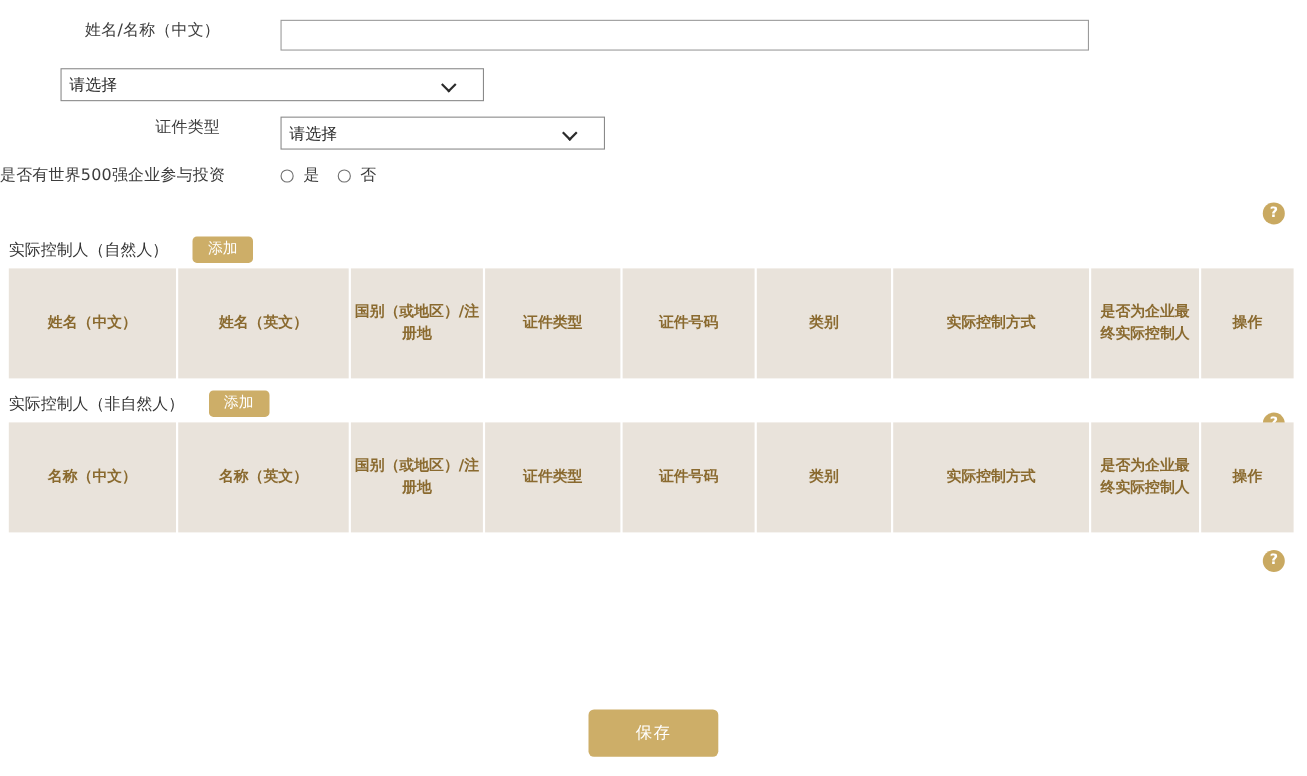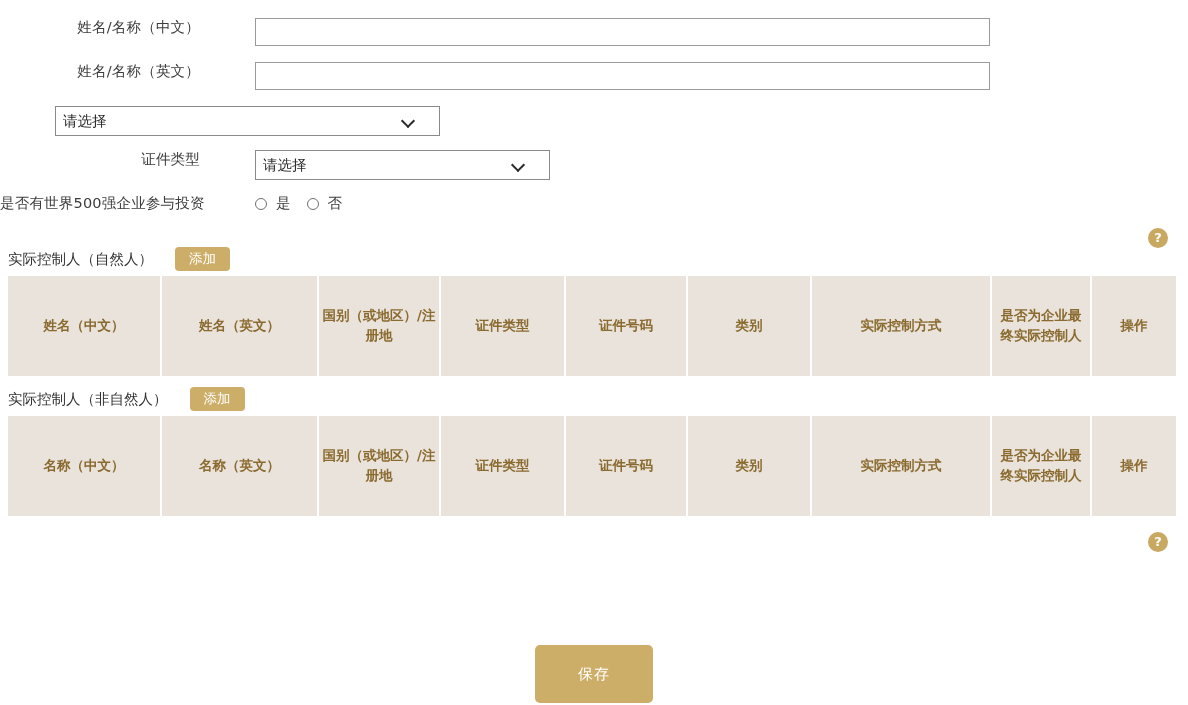"姓名/名称（英文）" div.form-row { html: <div> <div>姓名/名称（英文）</div> <div> <input> </div> </div> -> none }
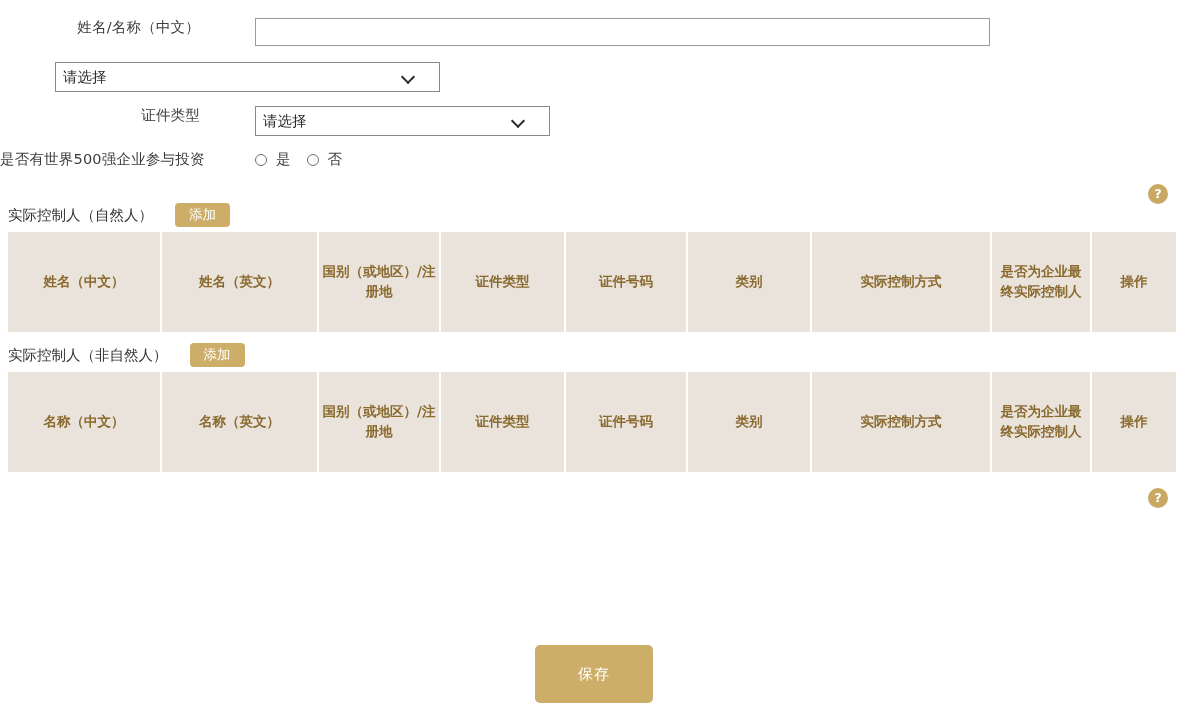"实际控制人（自然人）" div.section { margin-top: 6px -> 18px }
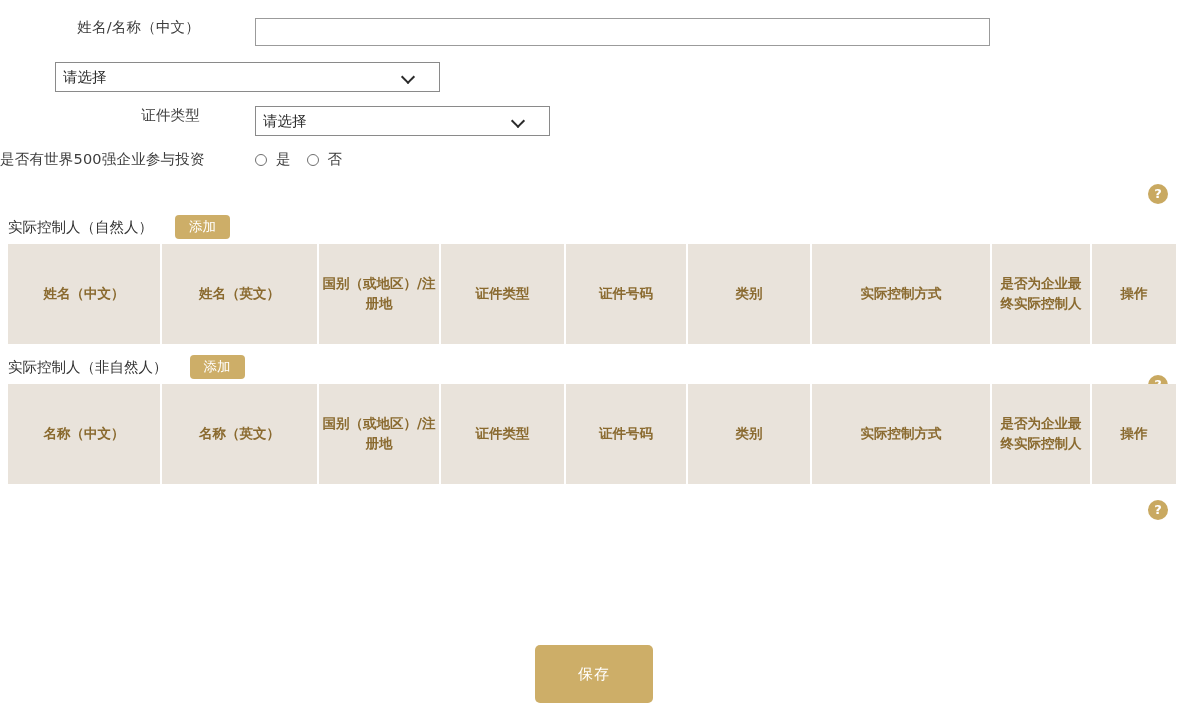"保存" .footer-btn { height: 58px -> 43px }
